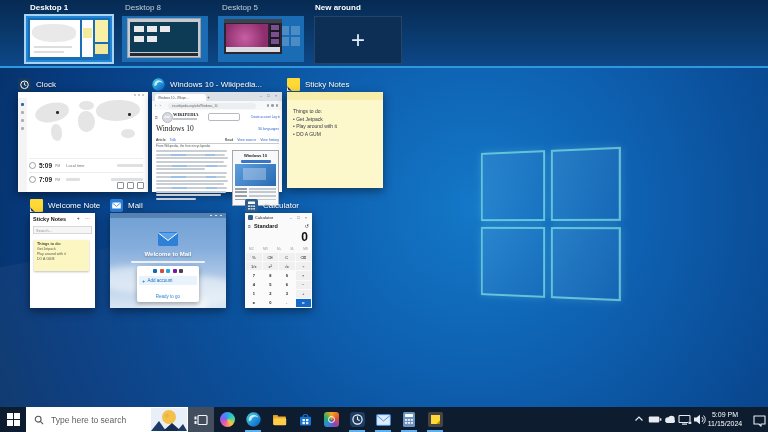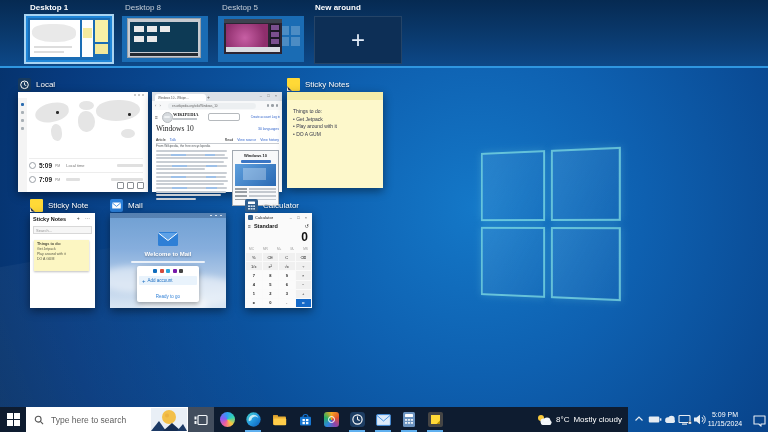"Local" span.ttl { text: Local -> Clock }
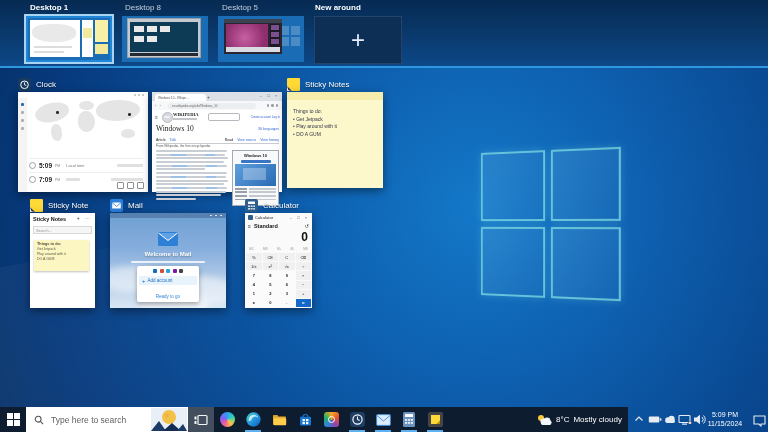"Windows 10 - Wikipedia..." div.thead { html: none -> <div> <svg> <defs> <linearGradient> <stop></stop> <stop></stop> <stop></stop> </linearGradient> </defs> <circle></circle> <path></path> </svg> <span>Windows 10 - Wikipedia...</span> </div> }
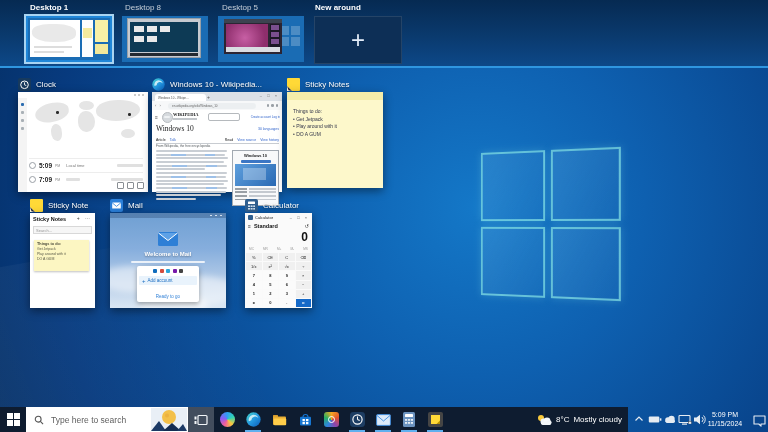"Sticky Note" span.ttl { text: Sticky -> Welcome }
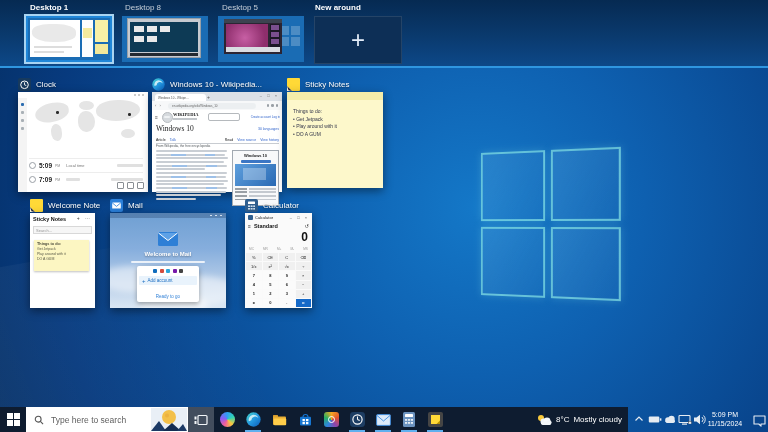"Type here to search" .taskbar { width: 628px -> 768px }
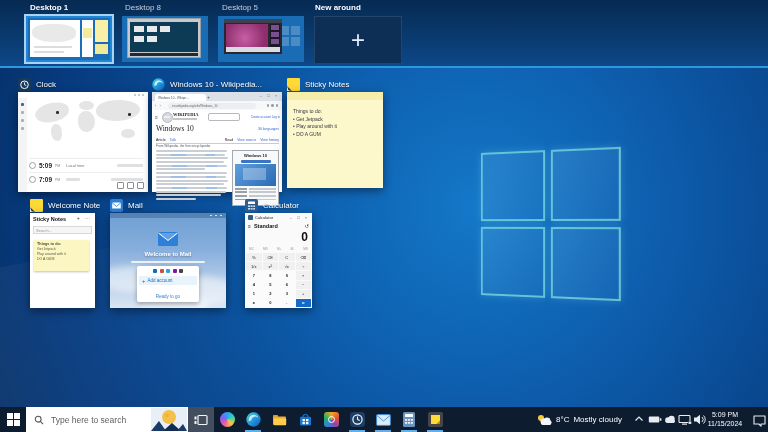"8°C" div.tb-weather { html: <div> <svg> <circle></circle> <circle></circle> <circle></circle> <circle></circle> <rect></rect> </svg> <span>8°C</span> <span>Mostly cloudy</span> </div> -> none }
